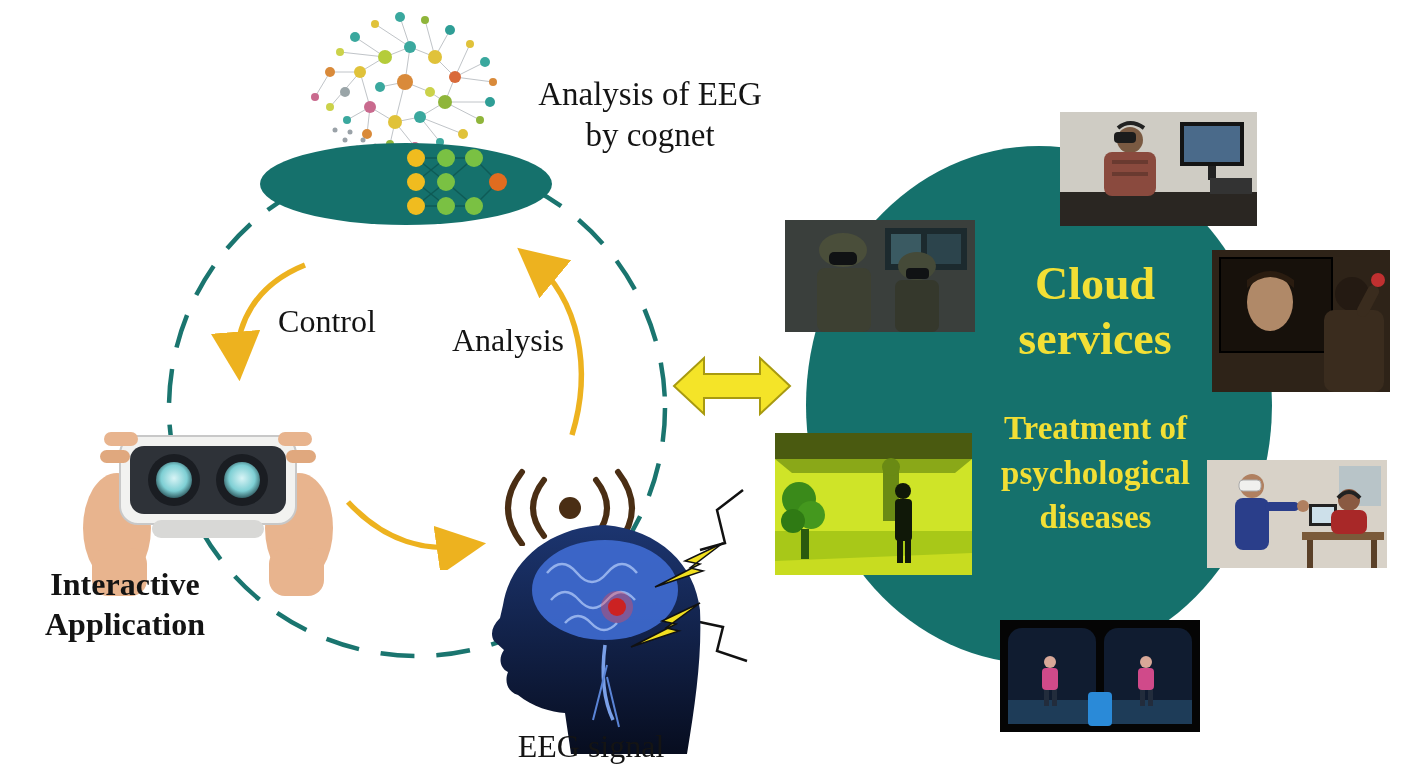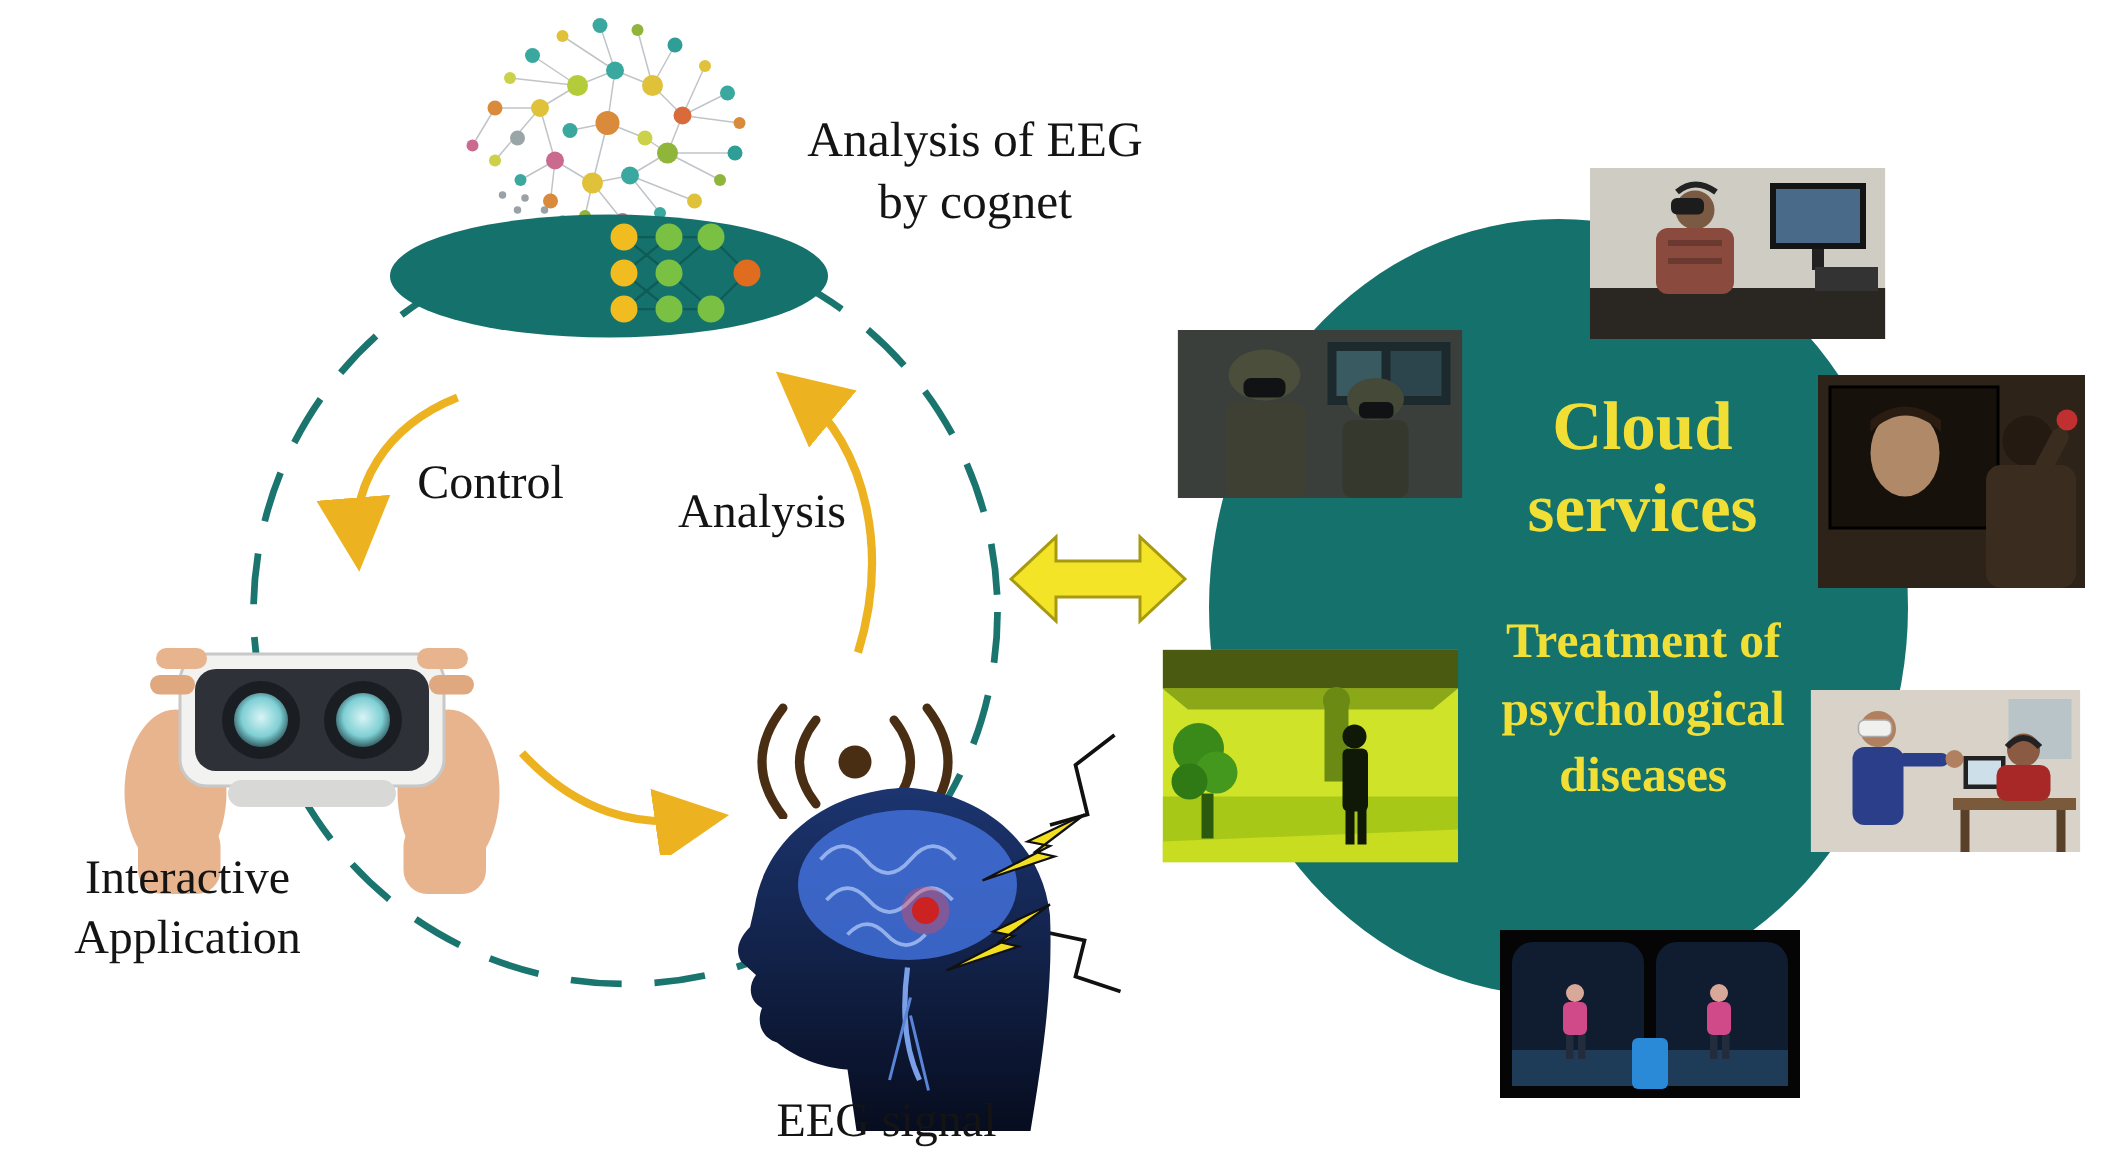"Interactive" .lbl-interactive { font-weight: none -> bold }
